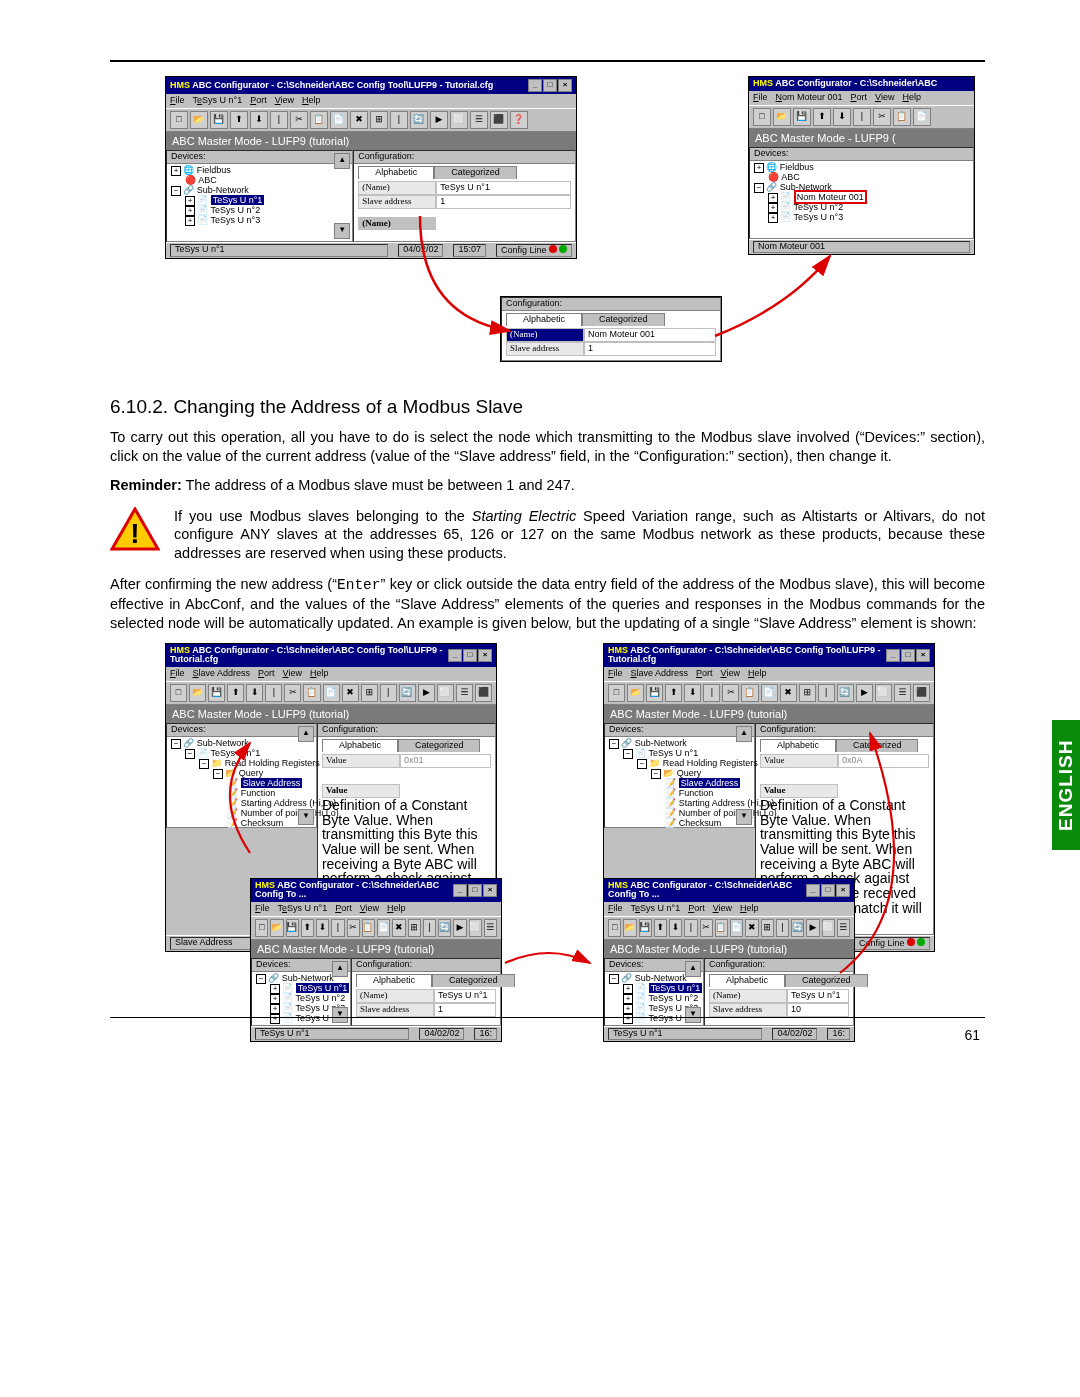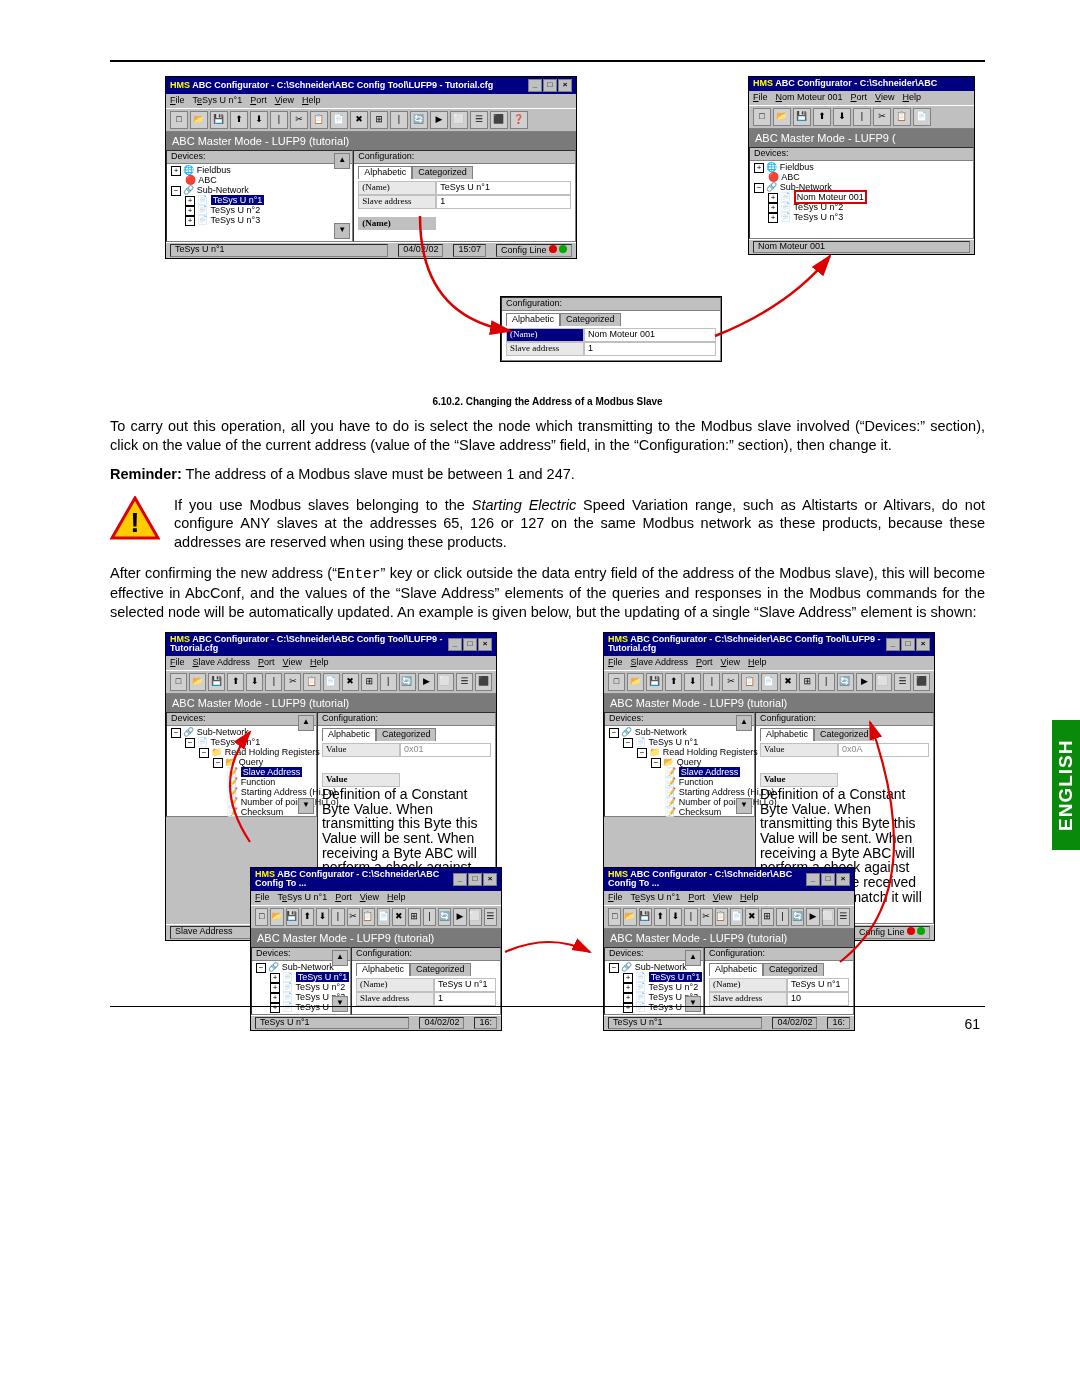"Alphabetic" .tab { padding: 1px 5px -> 1px 16px }
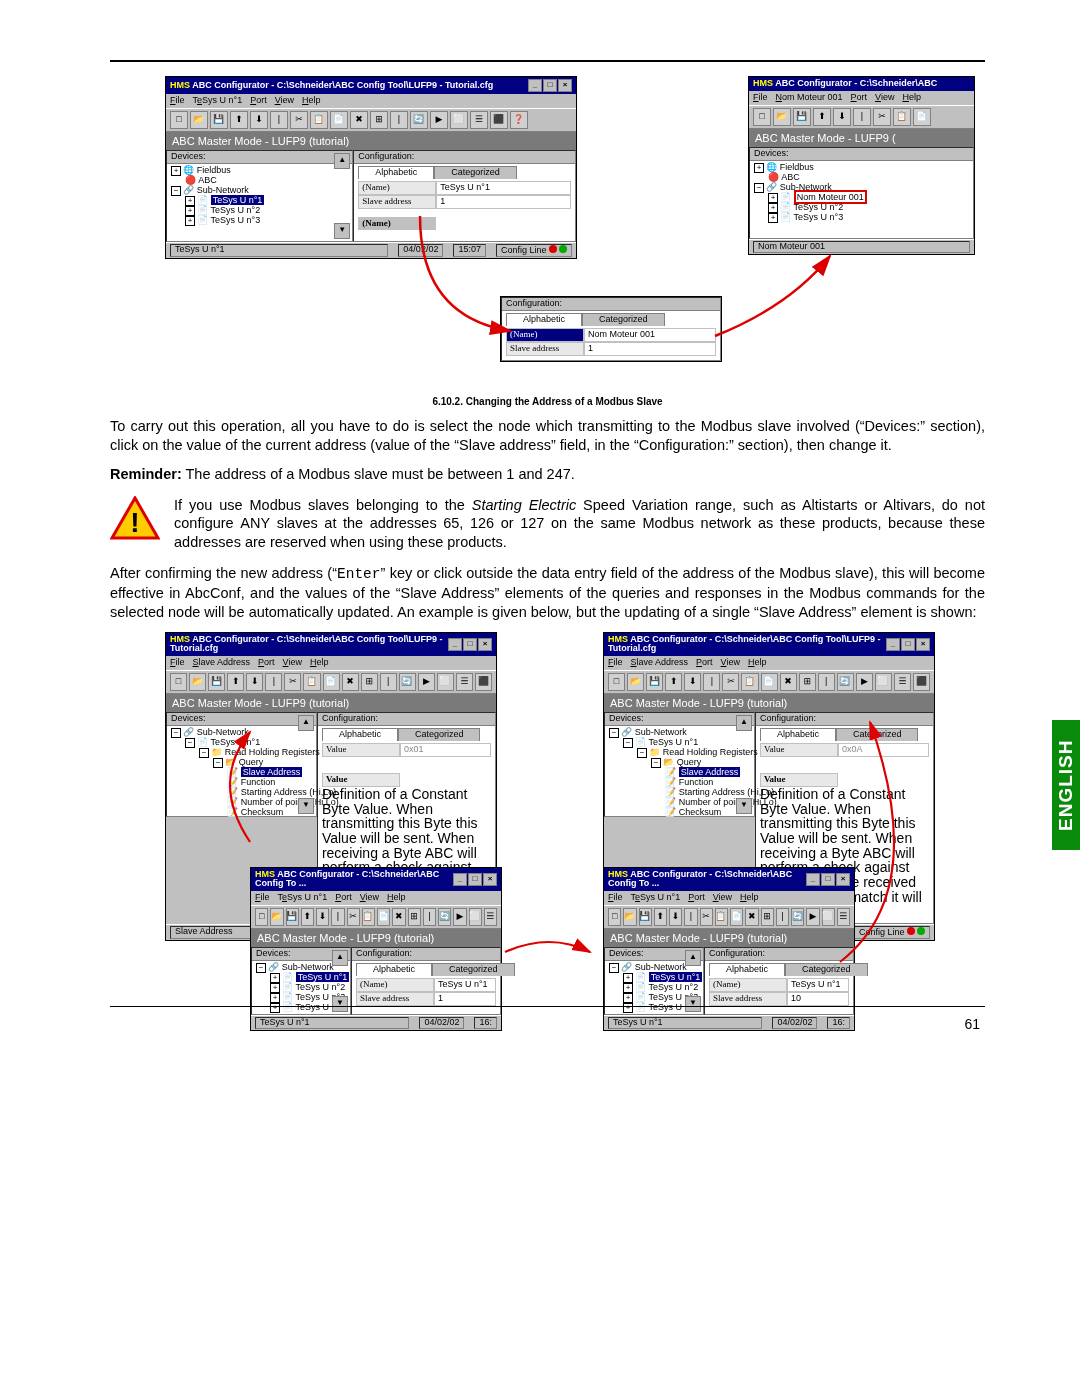"6.10.2. Changing the Address of" .subsection { font-size: 10px -> 19px; font-weight: bold -> normal; text-align: center -> none }
